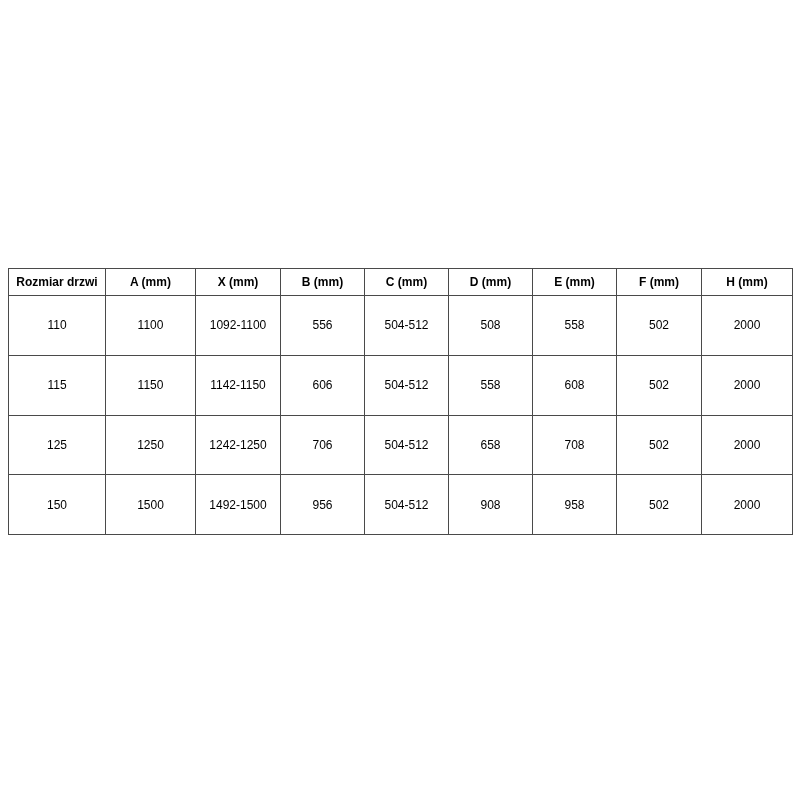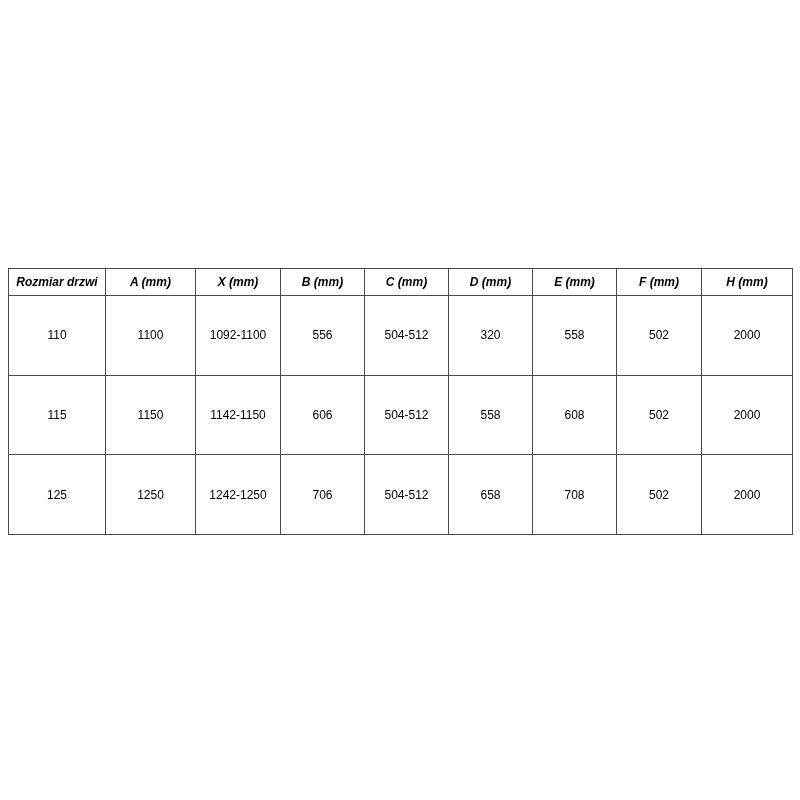"Rozmiar drzwi" table.size-table th { font-style: italic -> none }
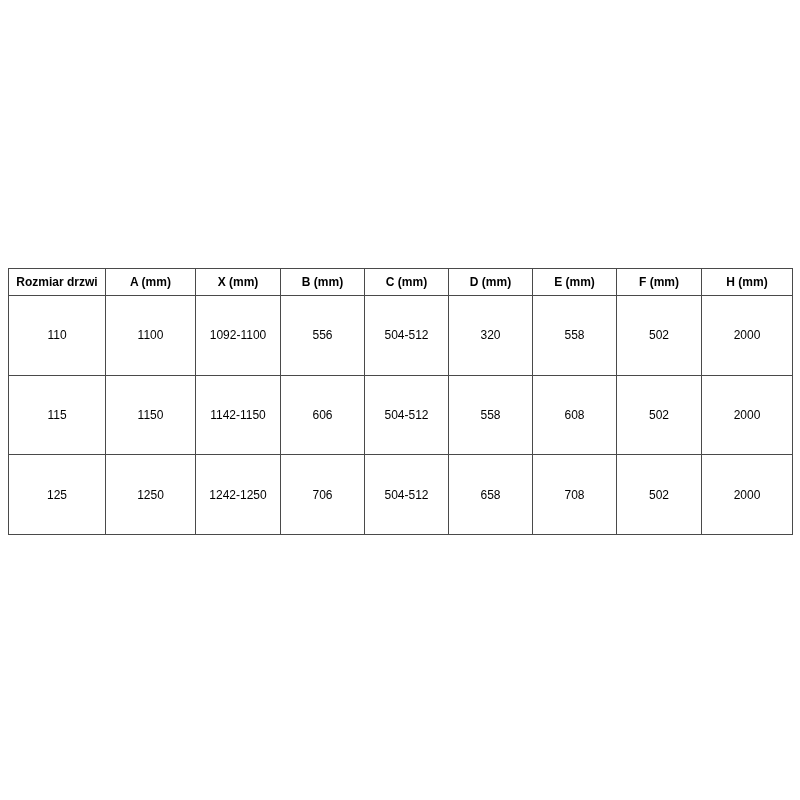"320" td { text: 320 -> 508 }
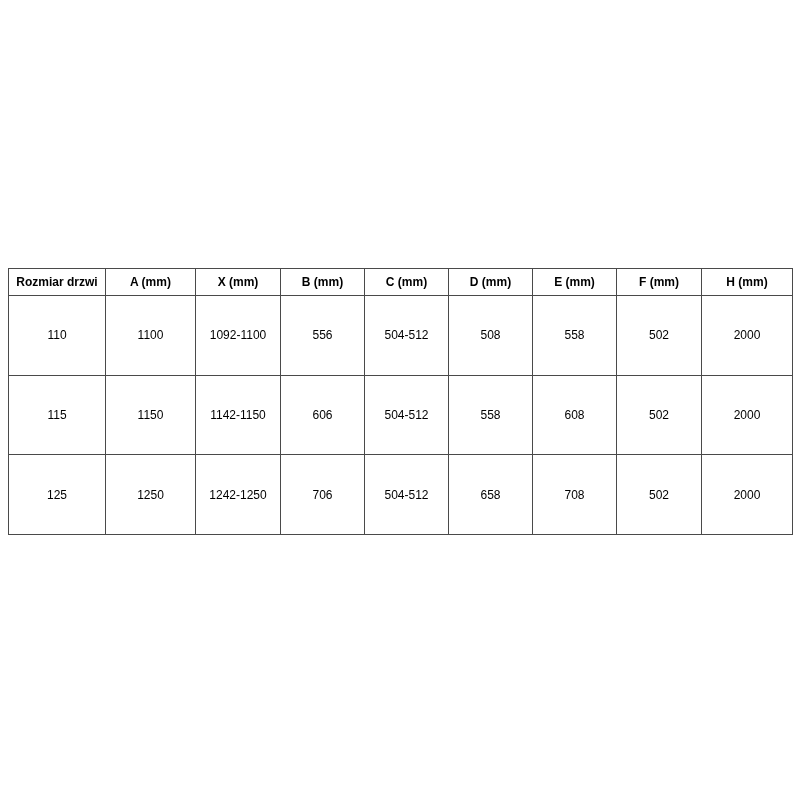"150" tr { html: none -> <tr> <td>150</td> <td>1500</td> <td>1492-1500</td> <td>956</td> <td>504-512</td> <td>908</td> <td>958</td> <td>502</td> <td>2000</td> </tr> }
